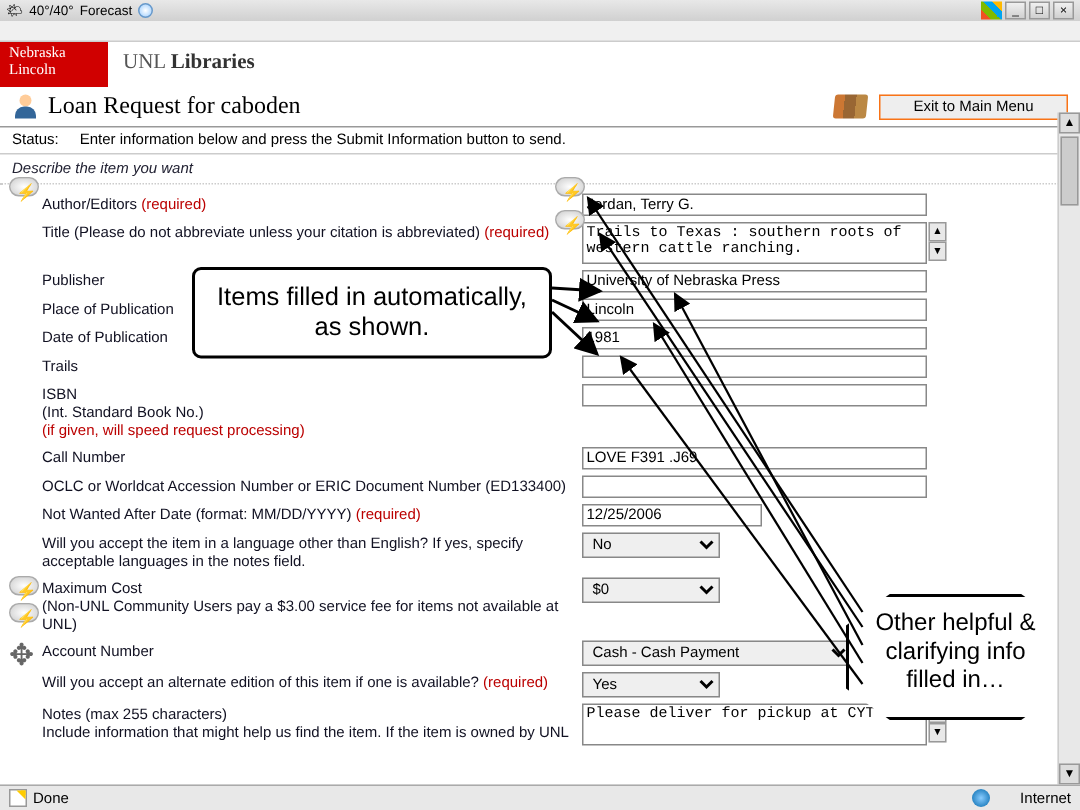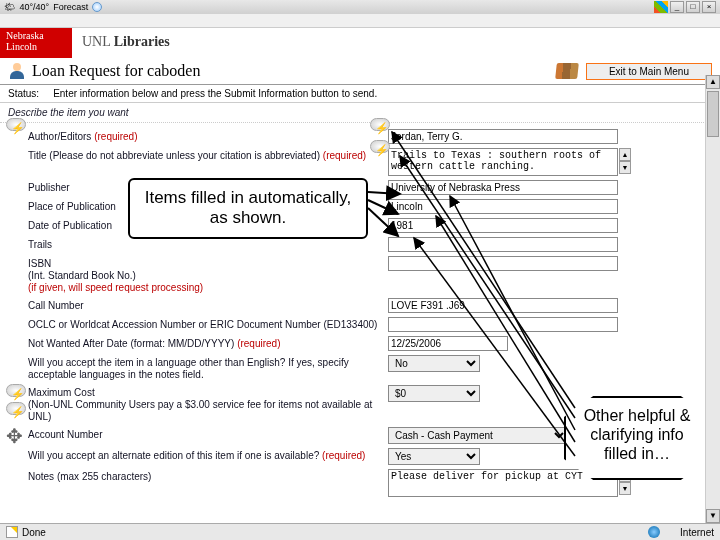"Include information that might help" span.sub { html: none -> <span>Include information that might help us find the item. If the item is owned by UNL</span> }
